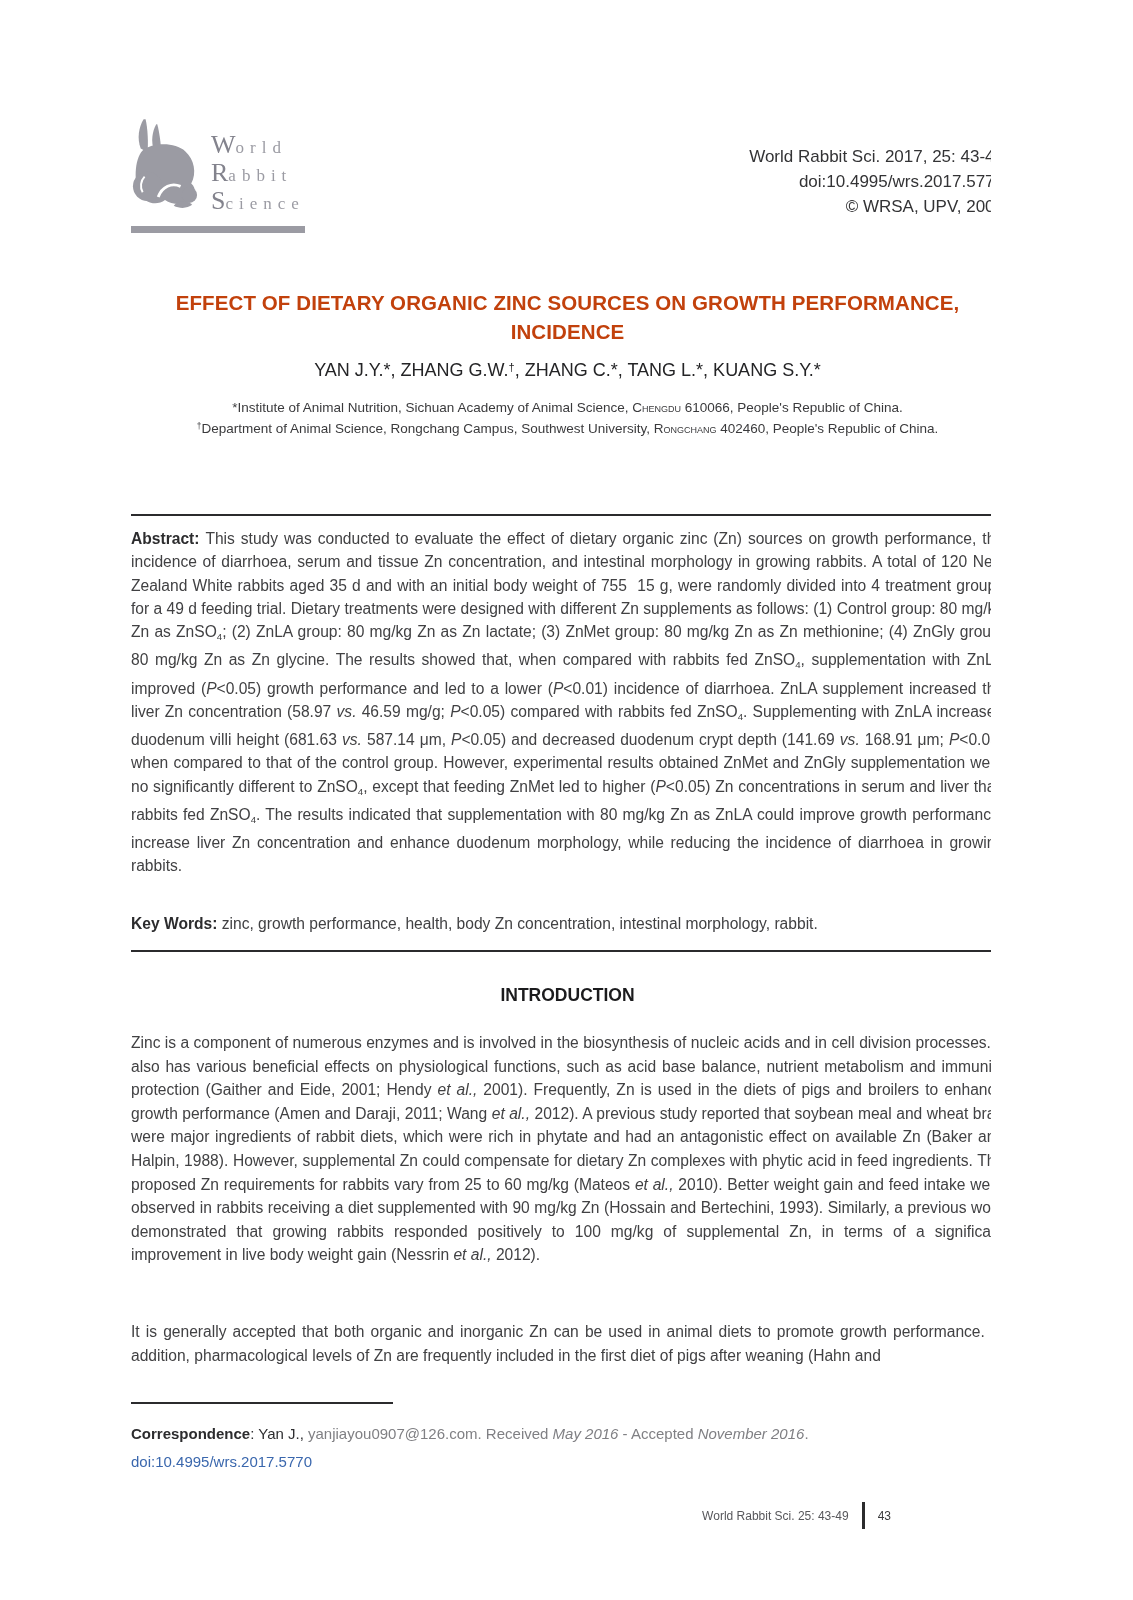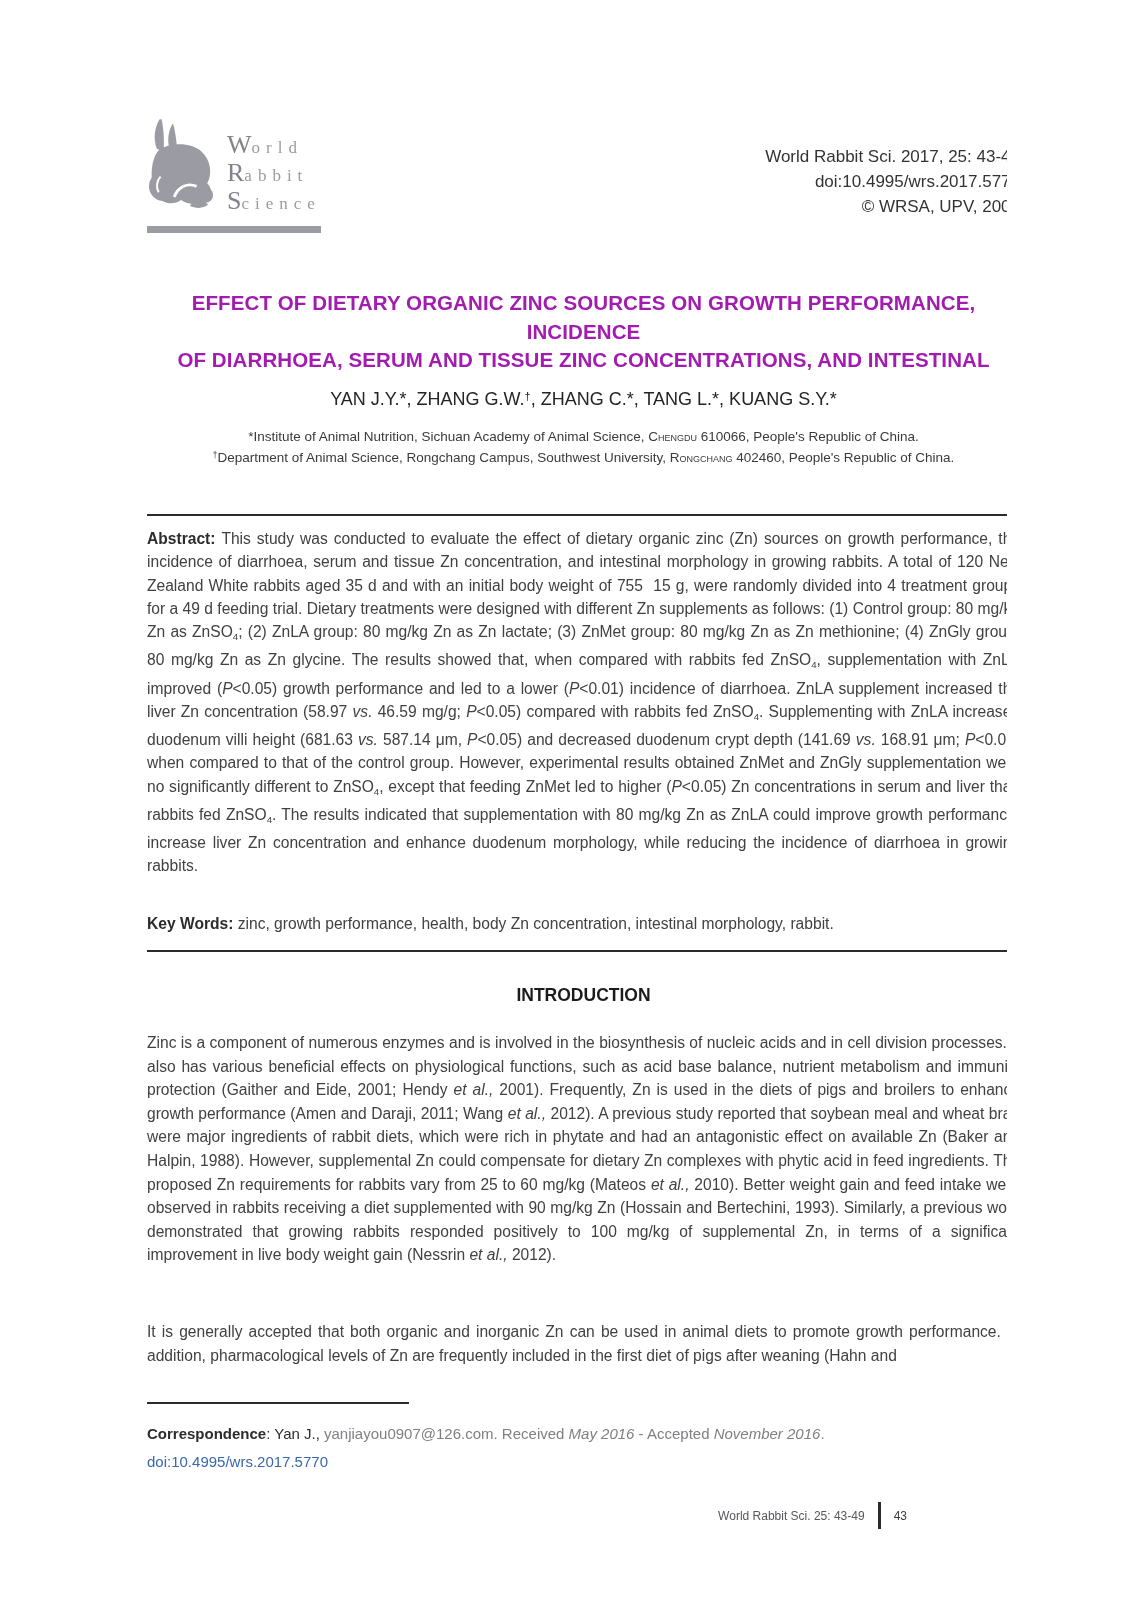"World" #page { margin-left: 16px -> none }
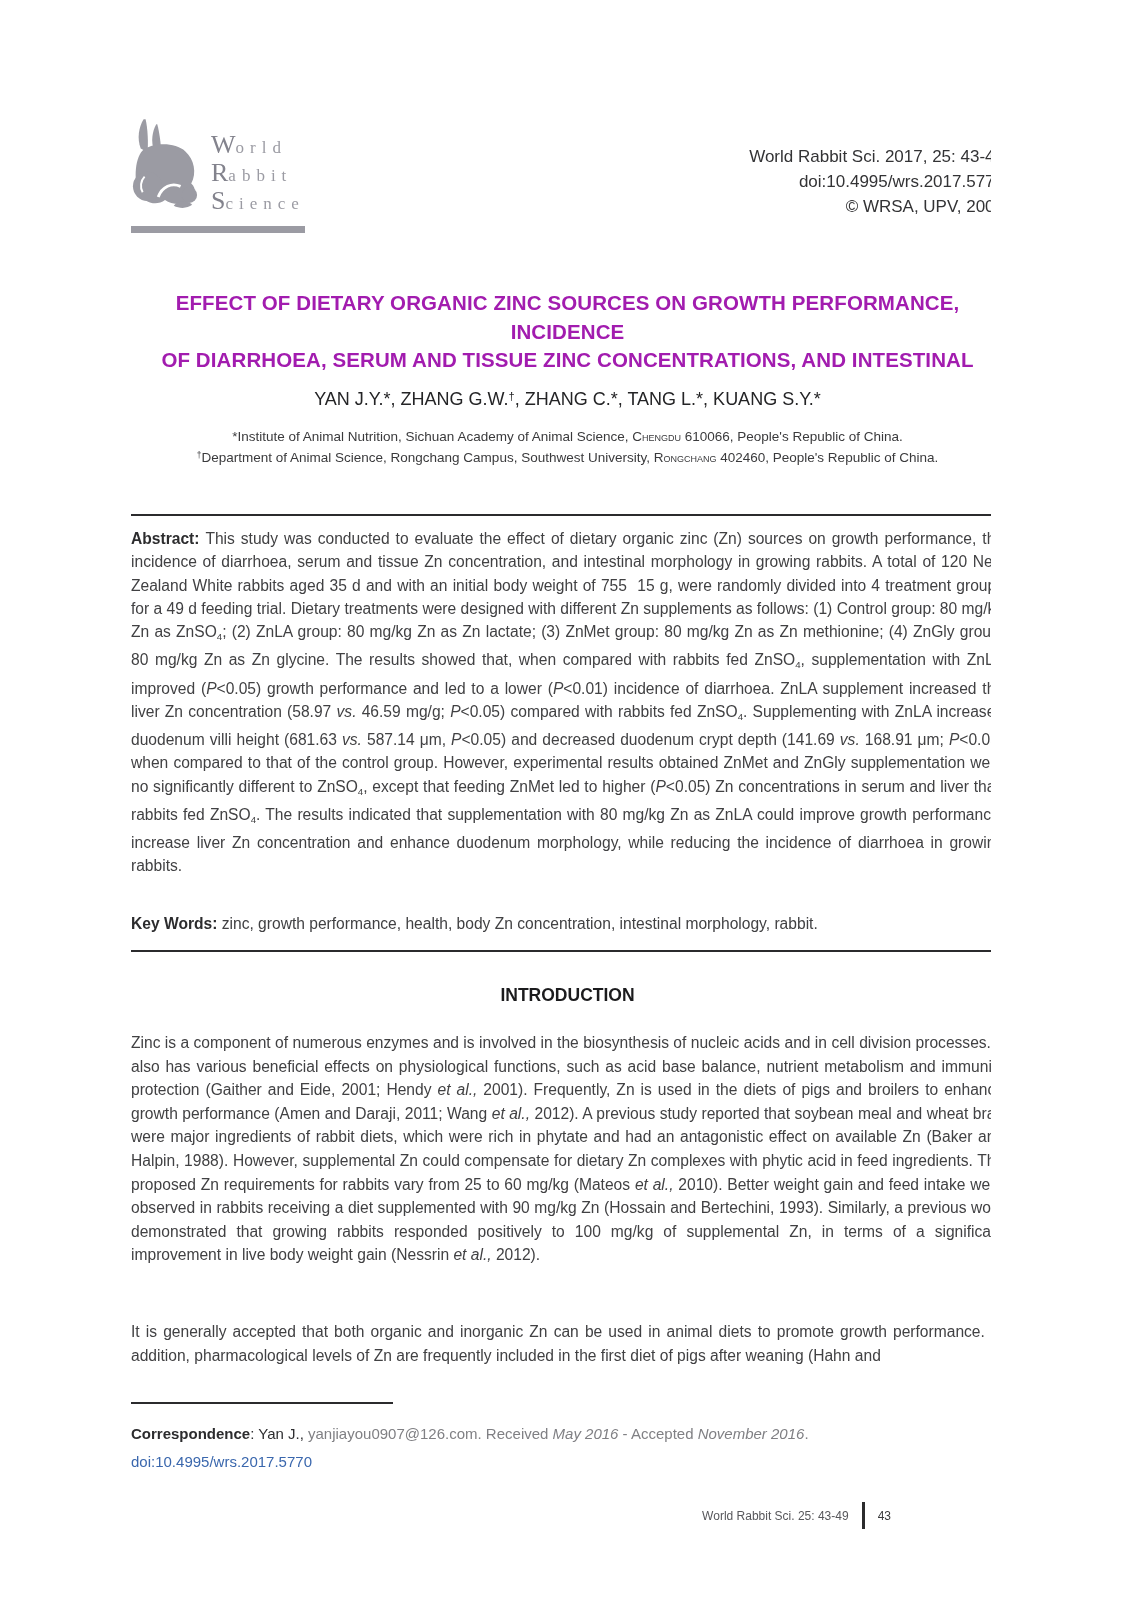"EFFECT OF DIETARY ORGANIC ZINC" .title-line { color: #a21caf -> #c2410c }
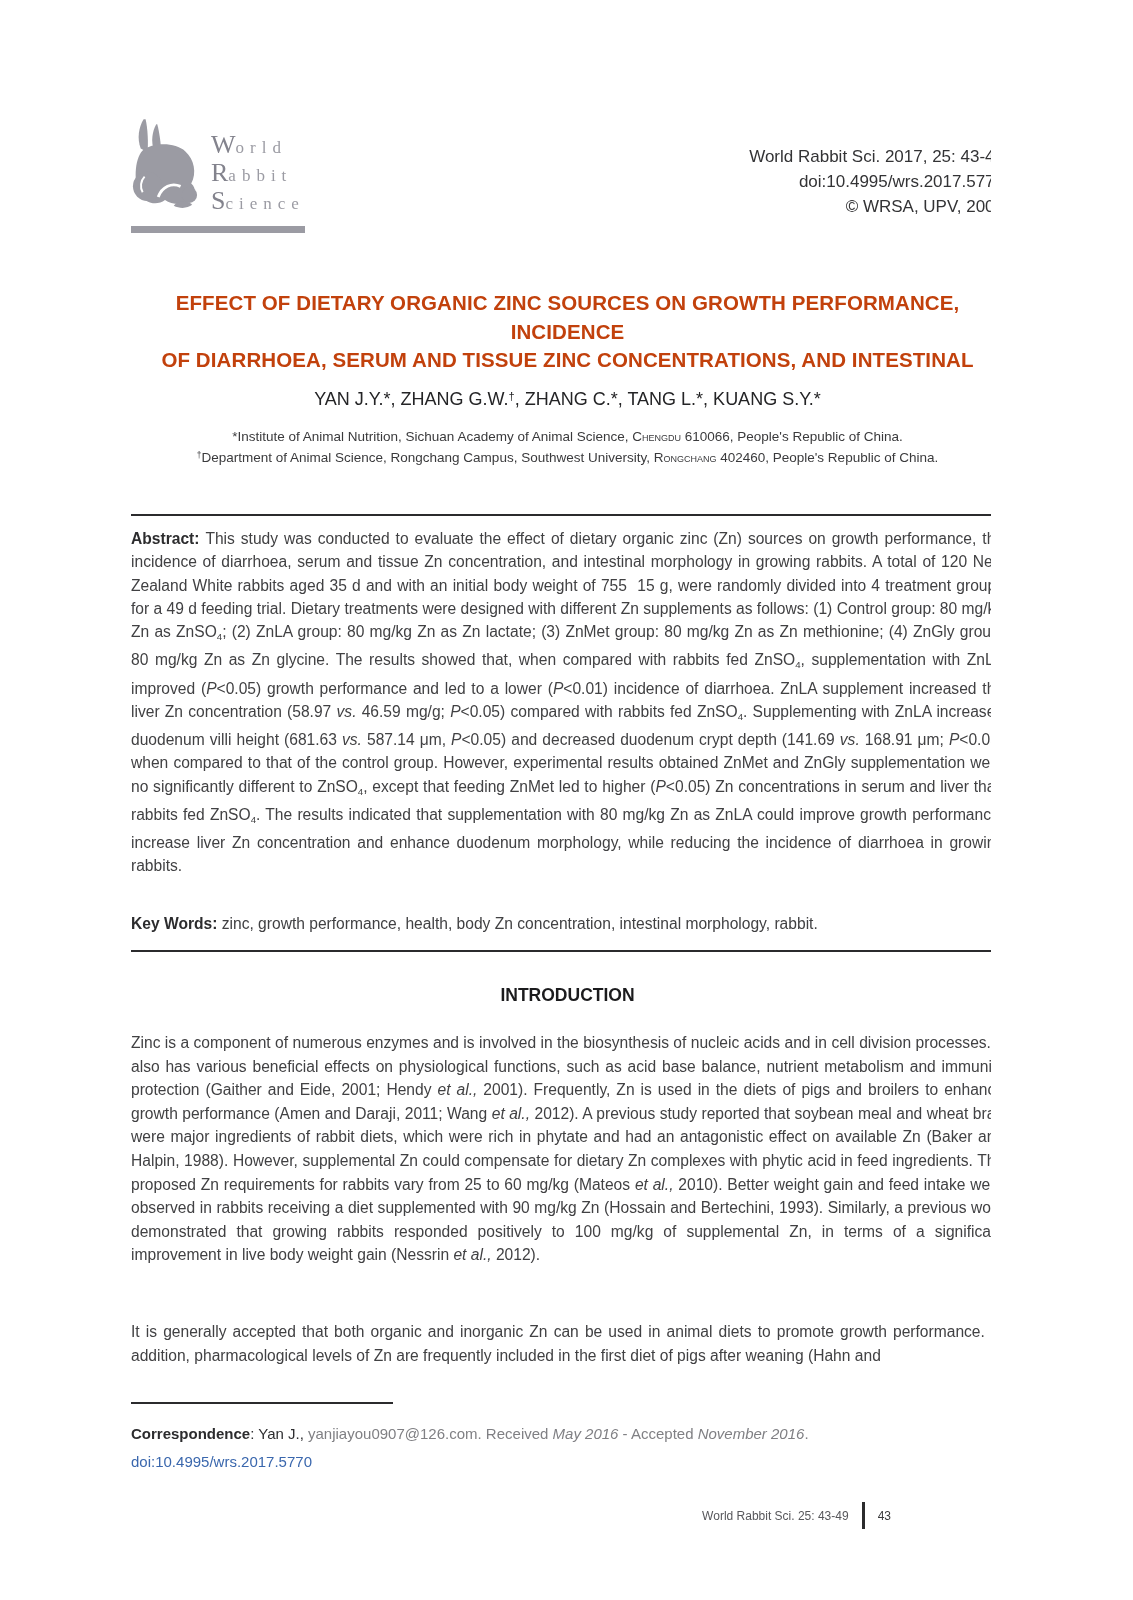"OF DIARRHOEA, SERUM AND TISSUE" div.title-line { html: <div>OF DIARRHOEA, SERUM AND TISSUE ZINC CONCENTRATIONS, AND INTESTINAL</div> -> none }
